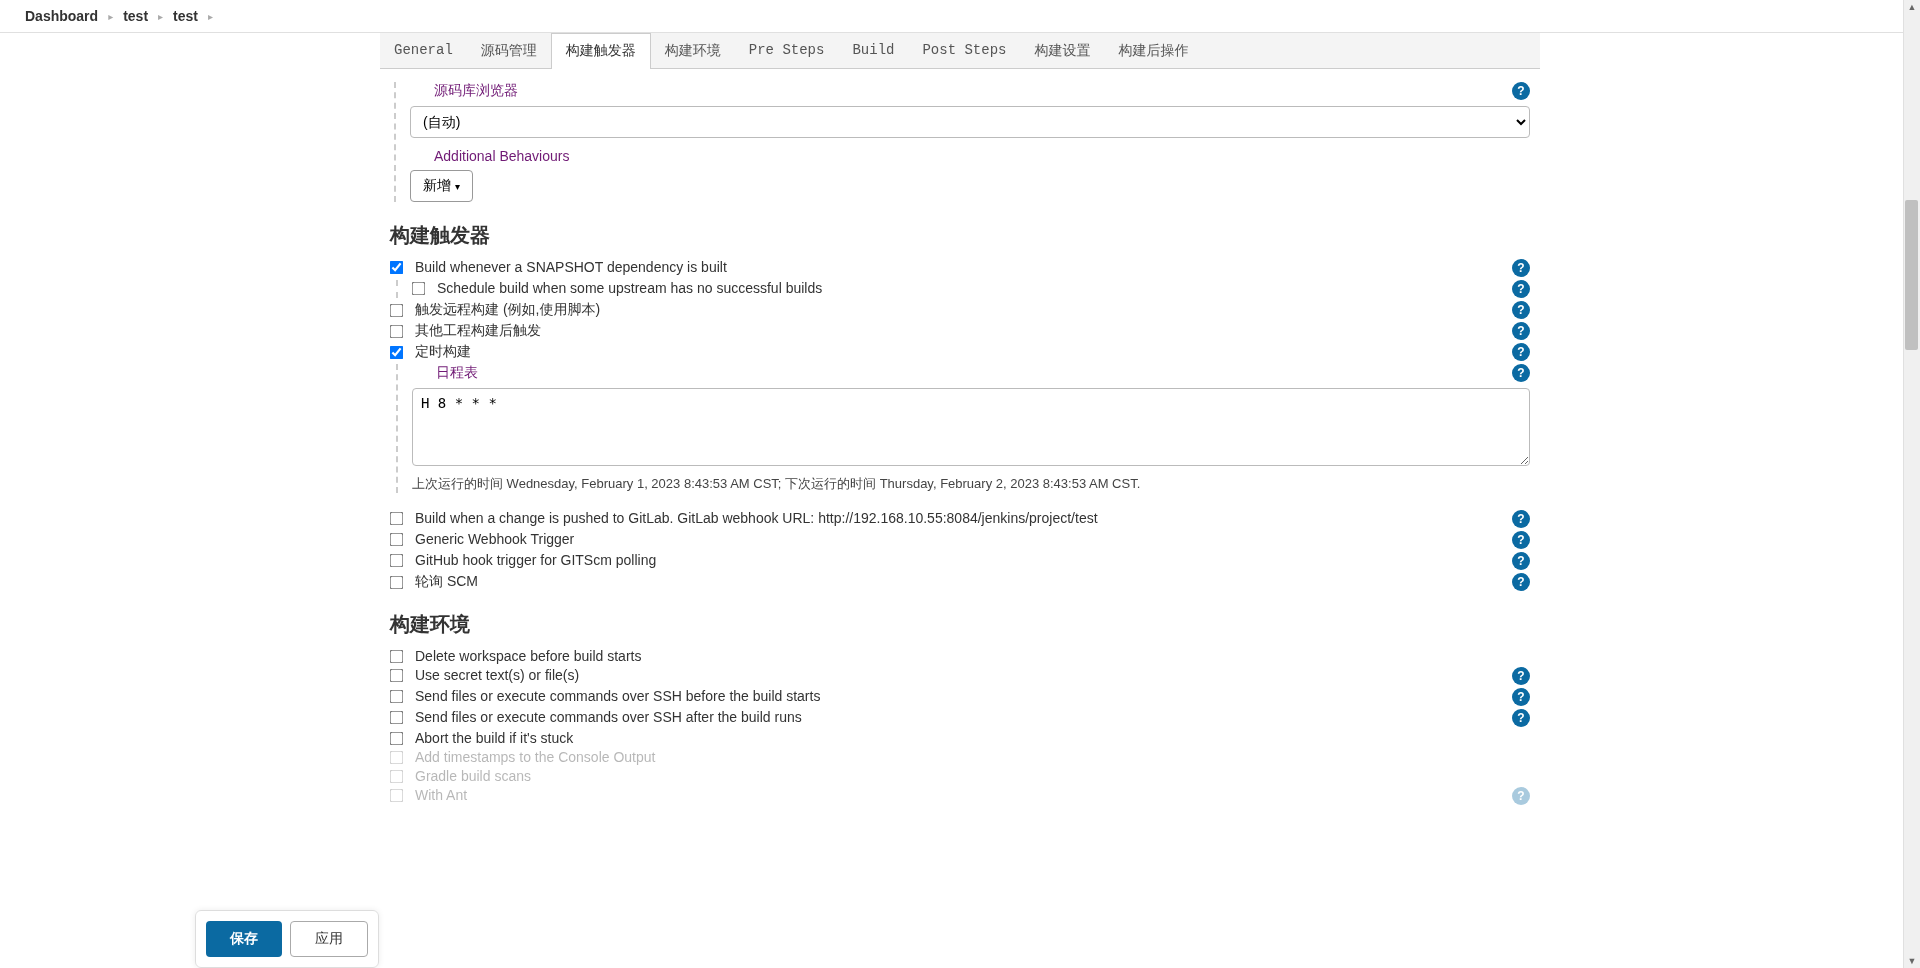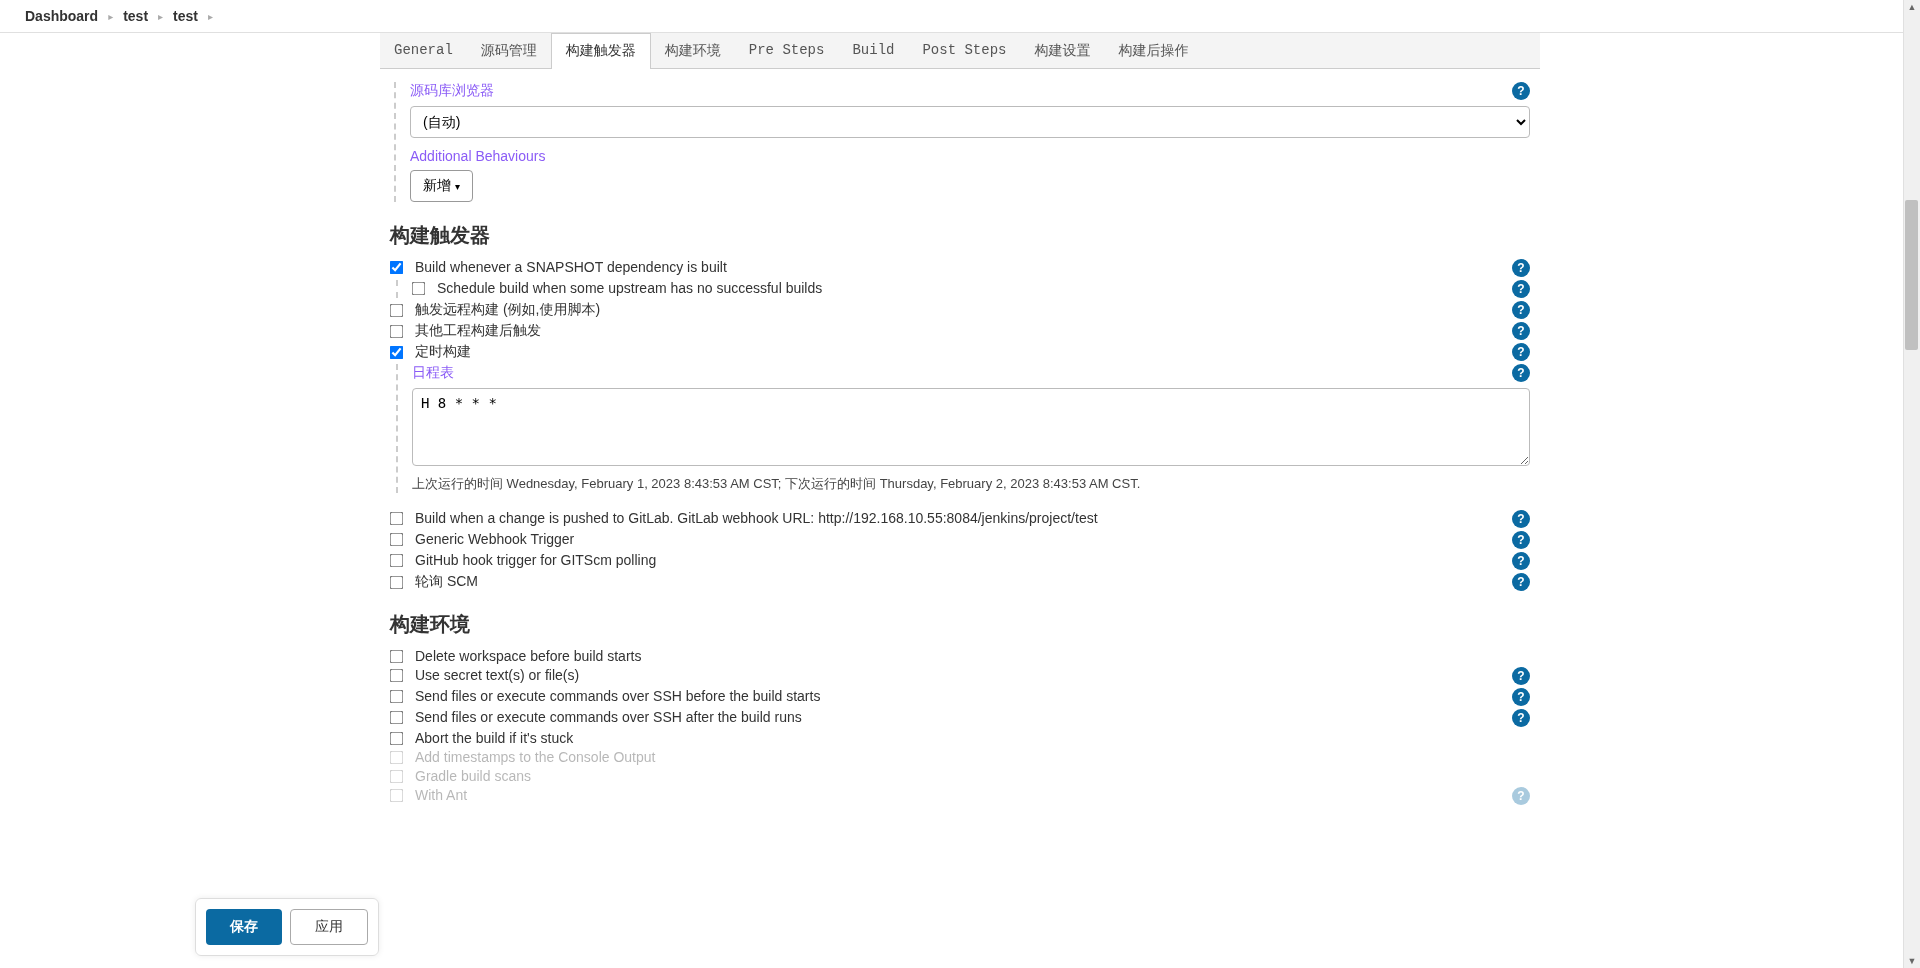"源码库浏览器" .sub-label { color: #8b5cf6 -> #701a75; margin-left: none -> 24px }
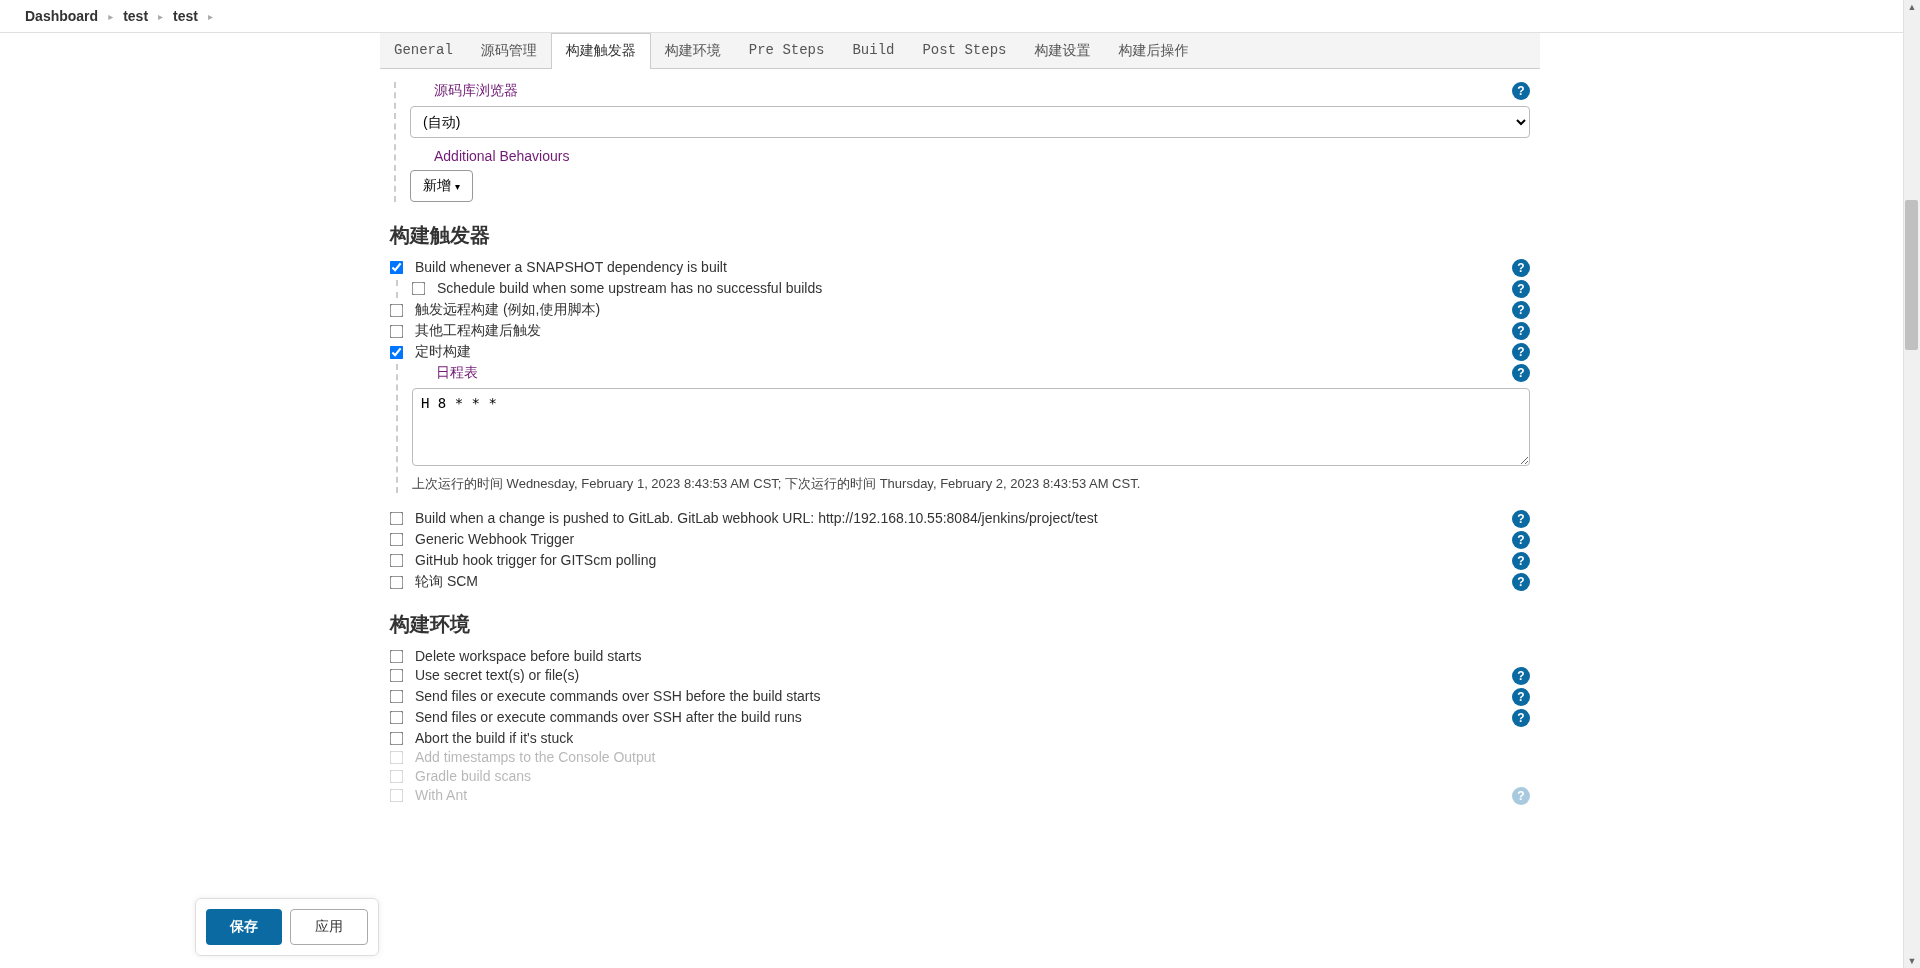"保存" .save-bar { bottom: 12px -> 0 }
